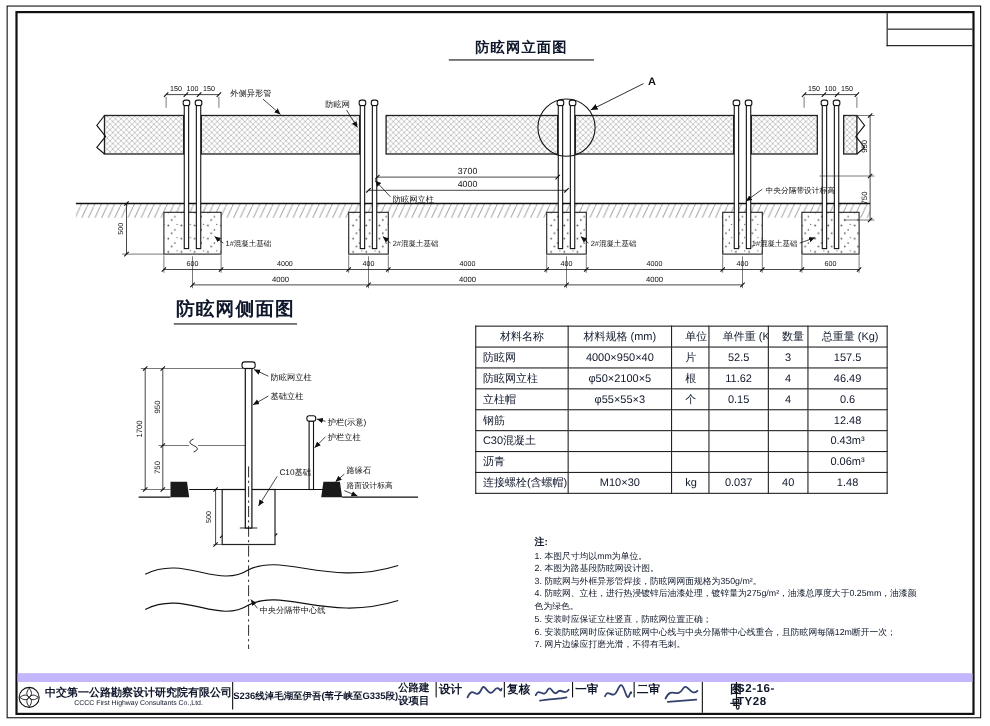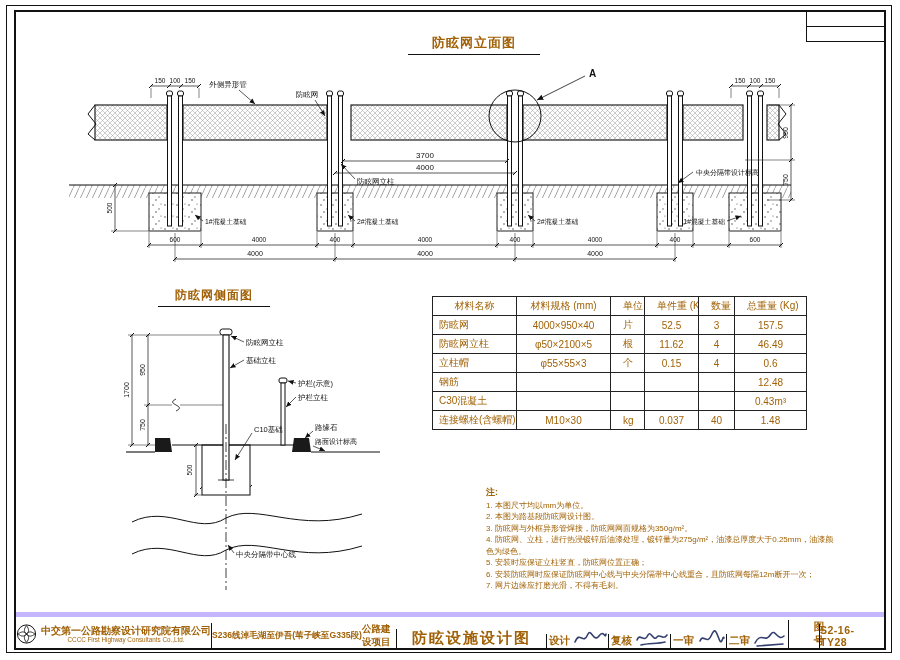"防眩网立面图" .sheet { color: #a16207 -> #0f172a }
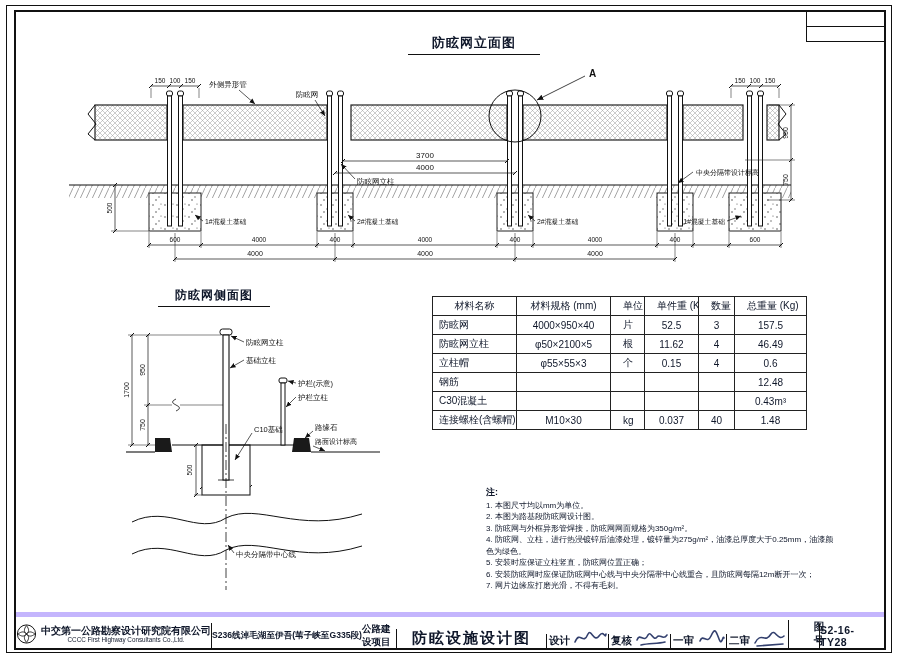"防眩网侧面图" div.view-title { font-size: 12px -> 17px; top: 287px -> 269px }
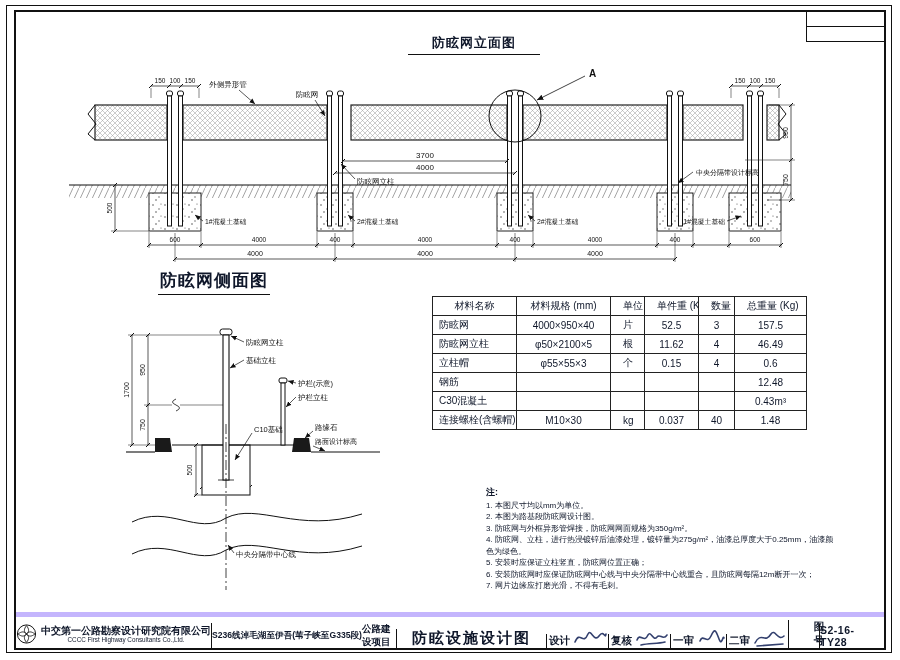"沥青" tr { html: none -> <tr> <td>沥青</td> <td></td> <td></td> <td></td> <td></td> <td>0.06m³</td> </tr> }
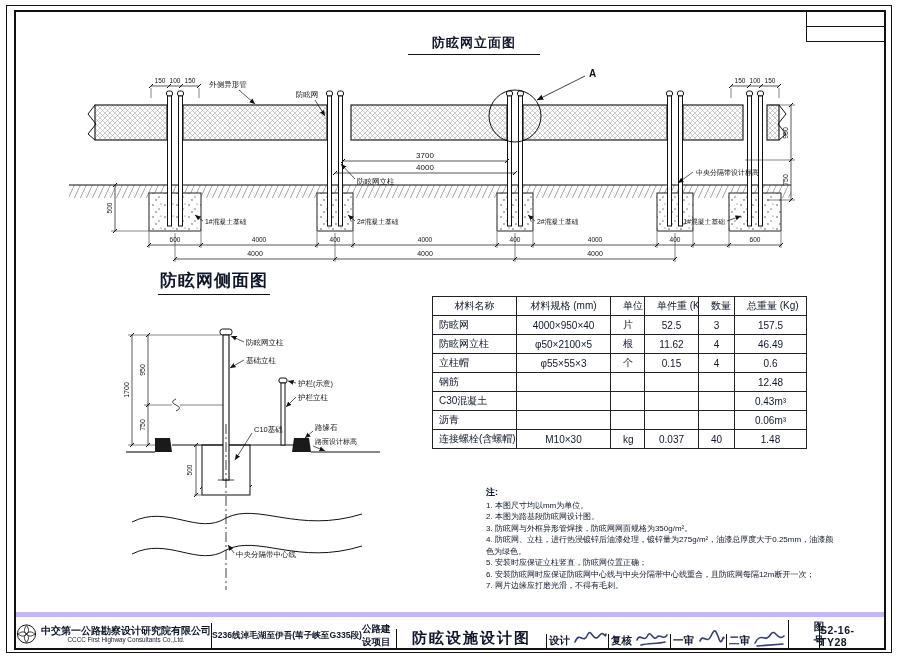"中交第一公路勘察设计研究院有限公司" .titlebar { align-items: flex-end -> flex-start; border-top: 5px solid #c4b5fd -> 8px solid #c4b5fd }
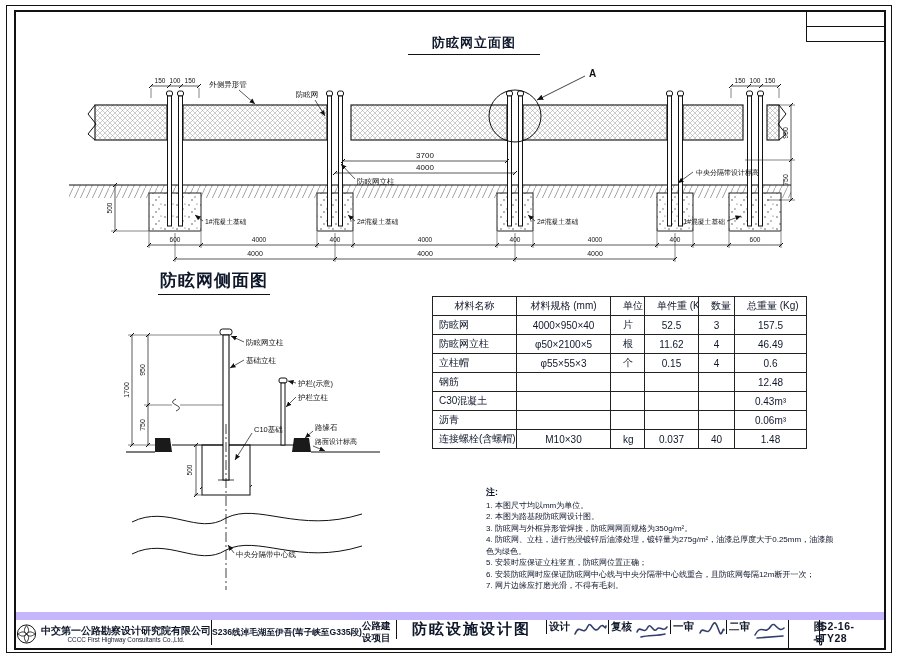"防眩设施设计图" div.tb-cell { html: <div>防眩设施设计图</div> -> none }
